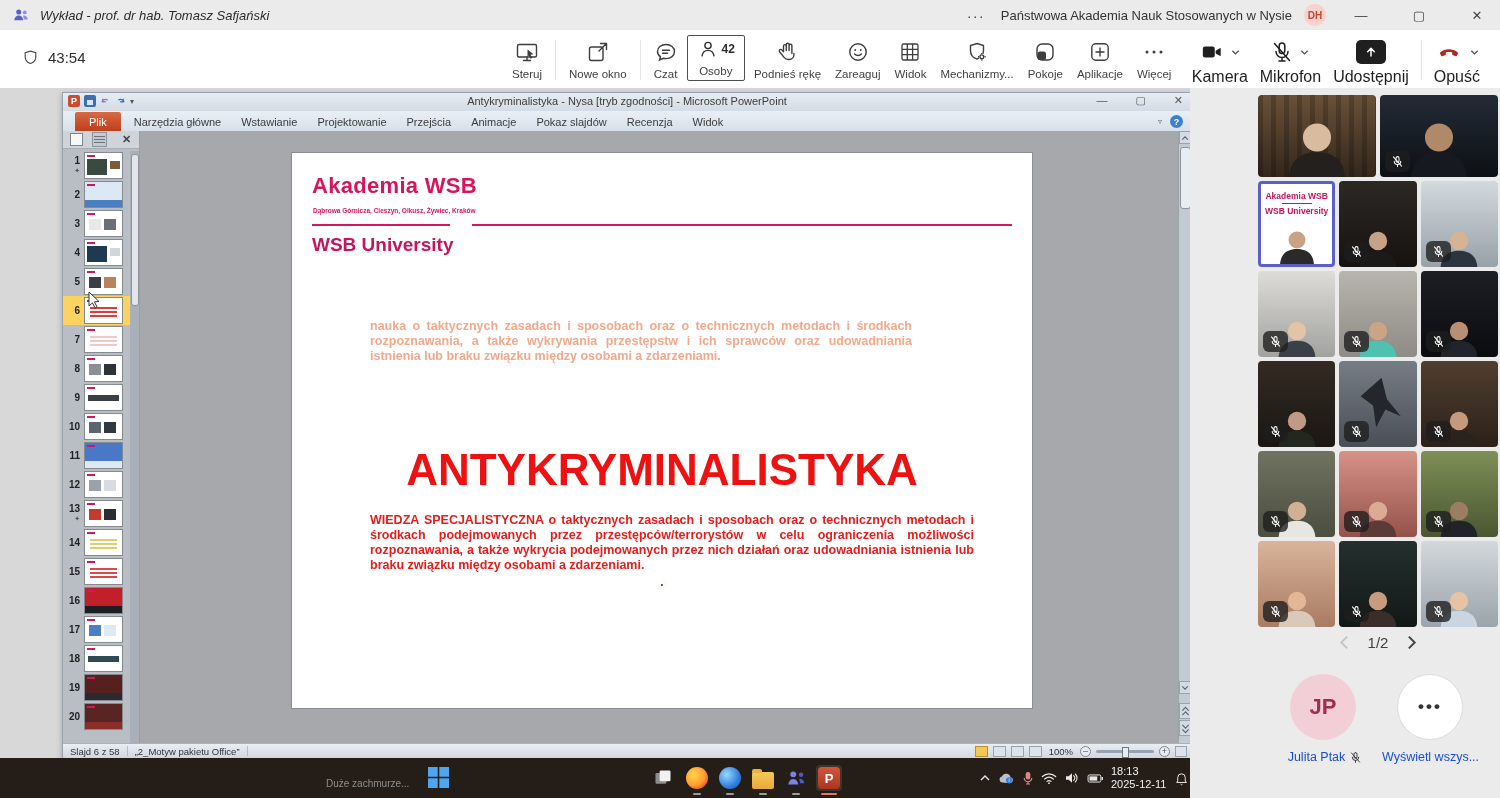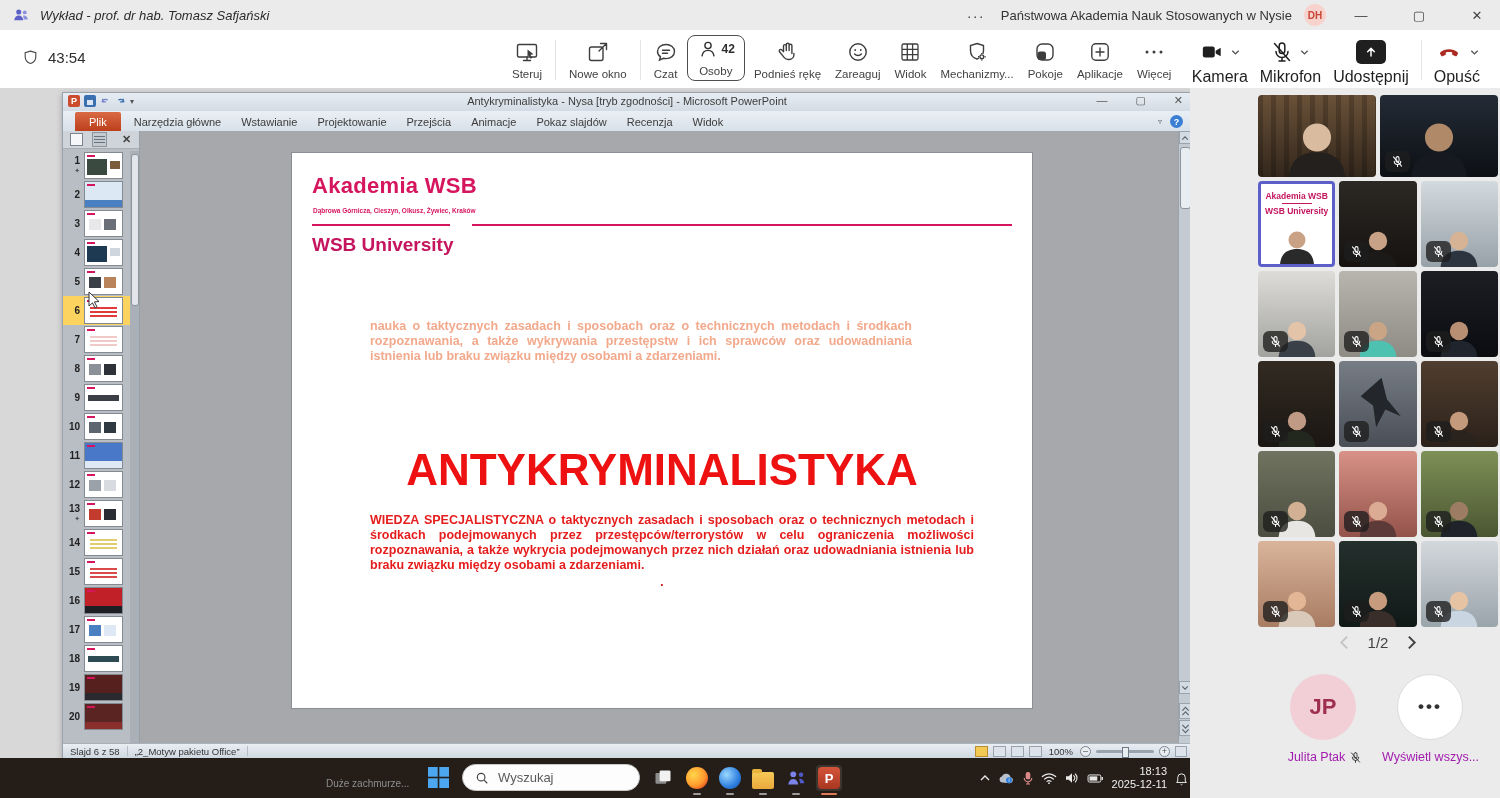"42" .osoby-box { border-radius: 8px -> 2px }
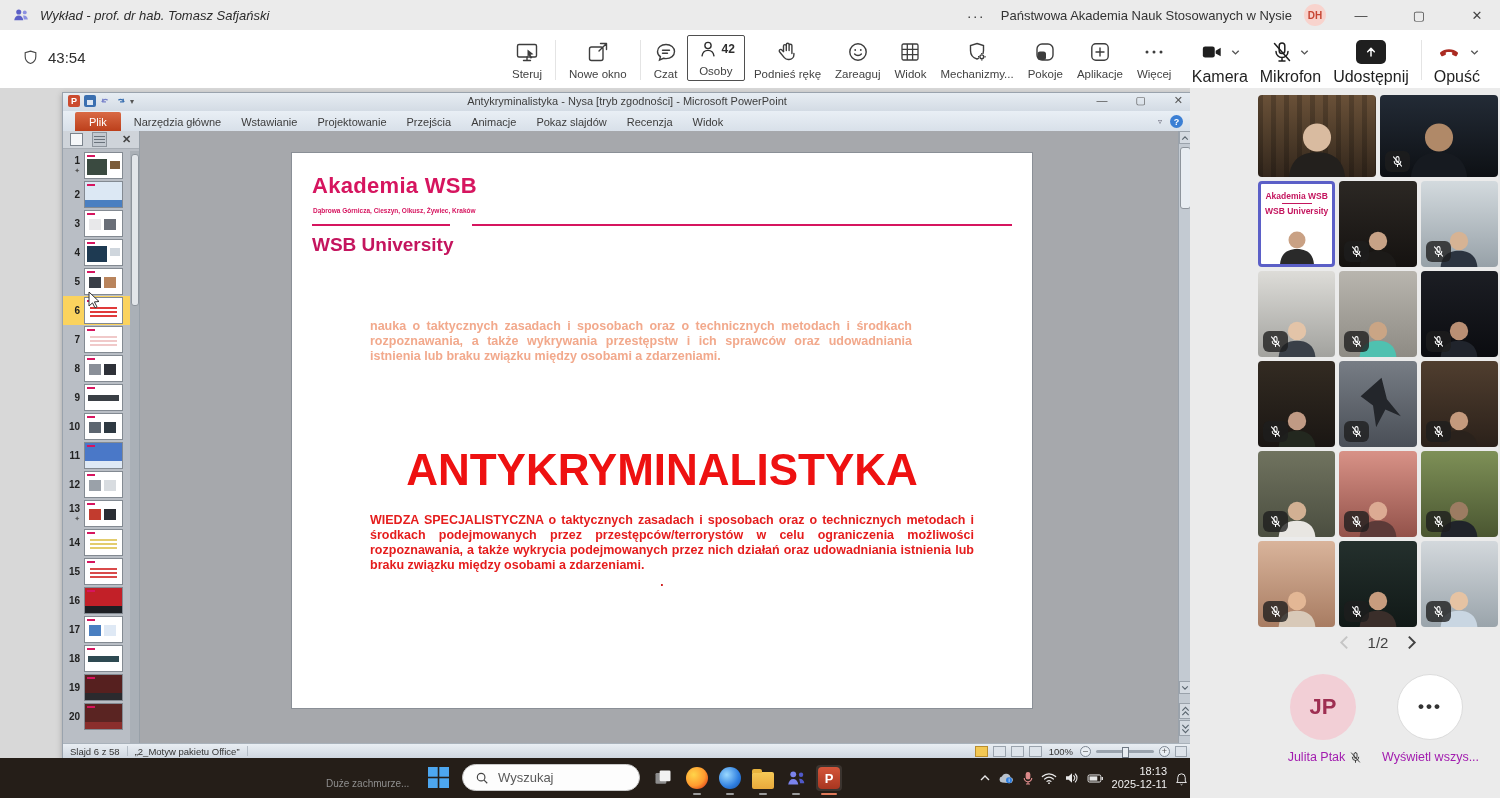"Julita Ptak" .flabel { color: #a21caf -> #1d4ed8 }
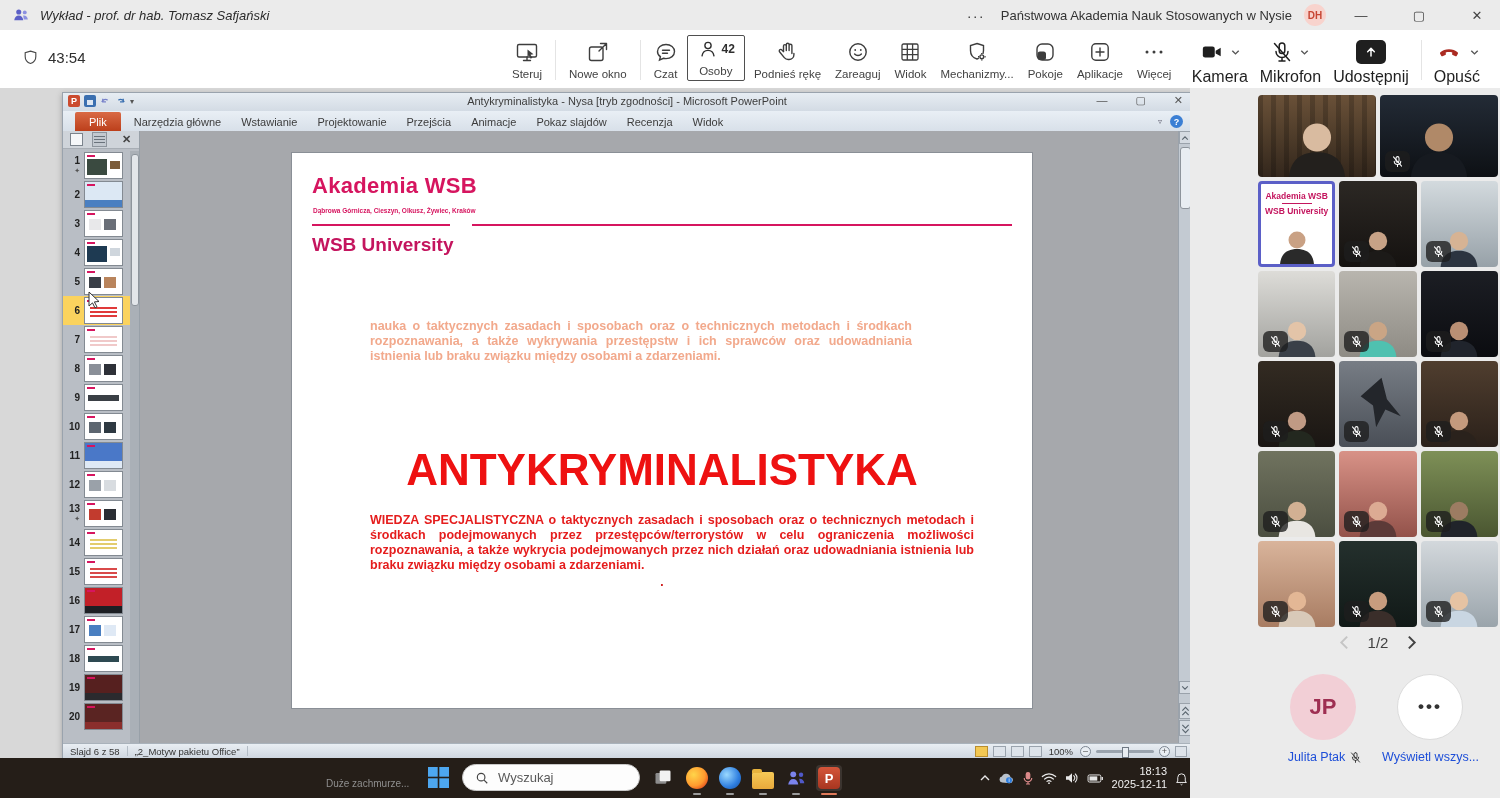"Wyszukaj" div.searchpill { html: <div> <svg> <circle></circle> <path></path> </svg> <span>Wyszukaj</span> </div> -> none }
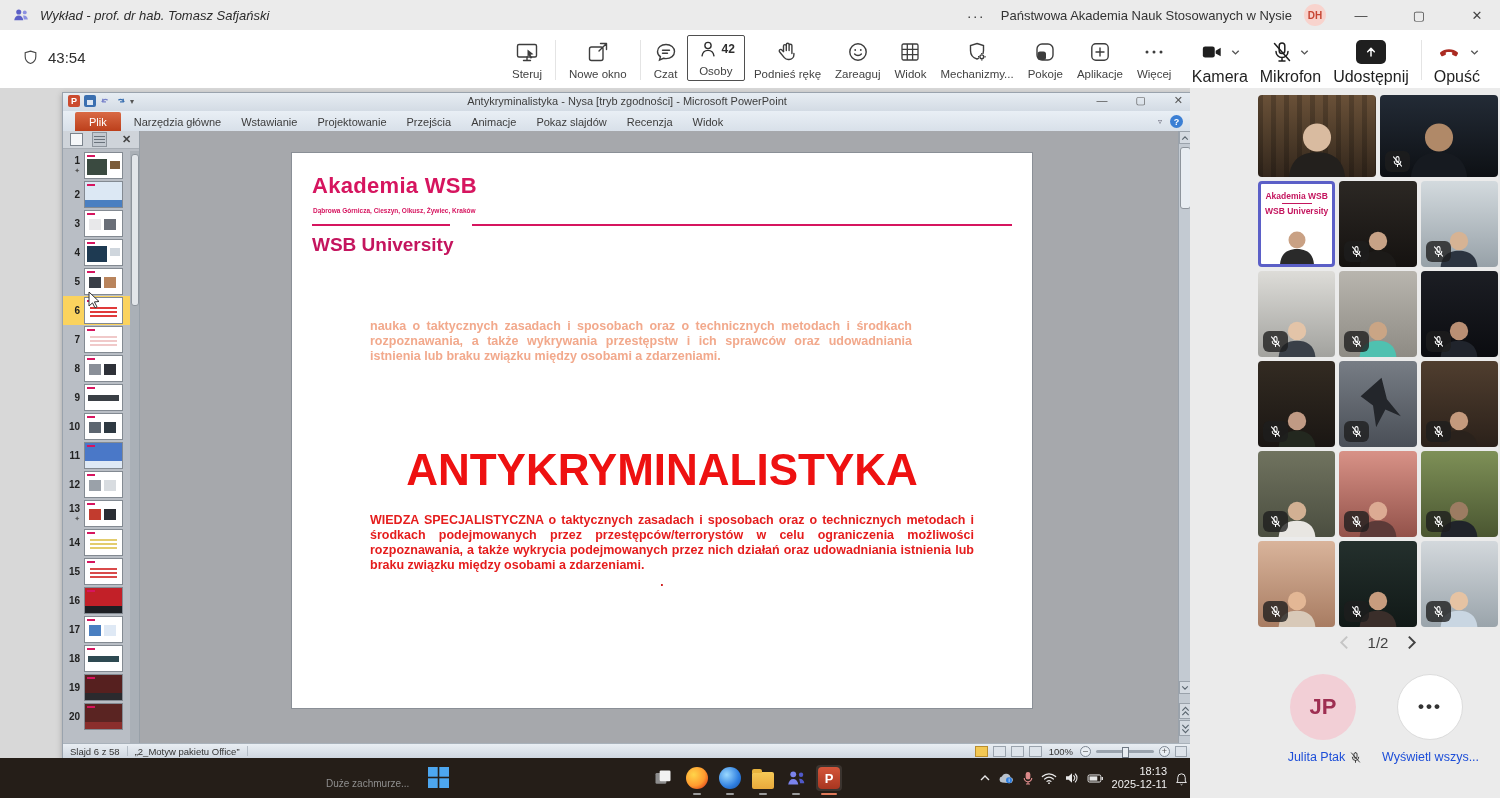"18:13" .clockblk { text-align: right -> left }
